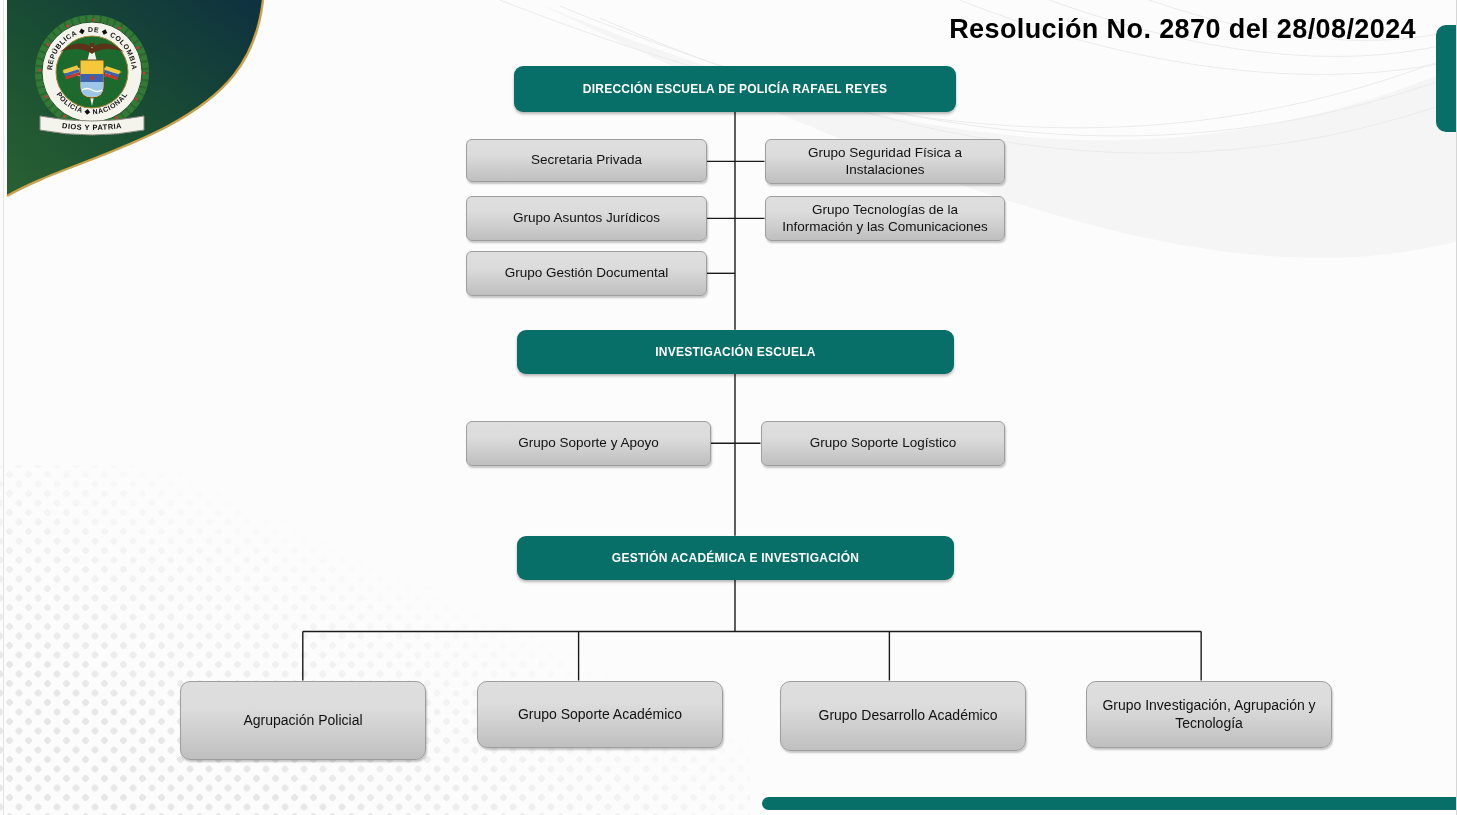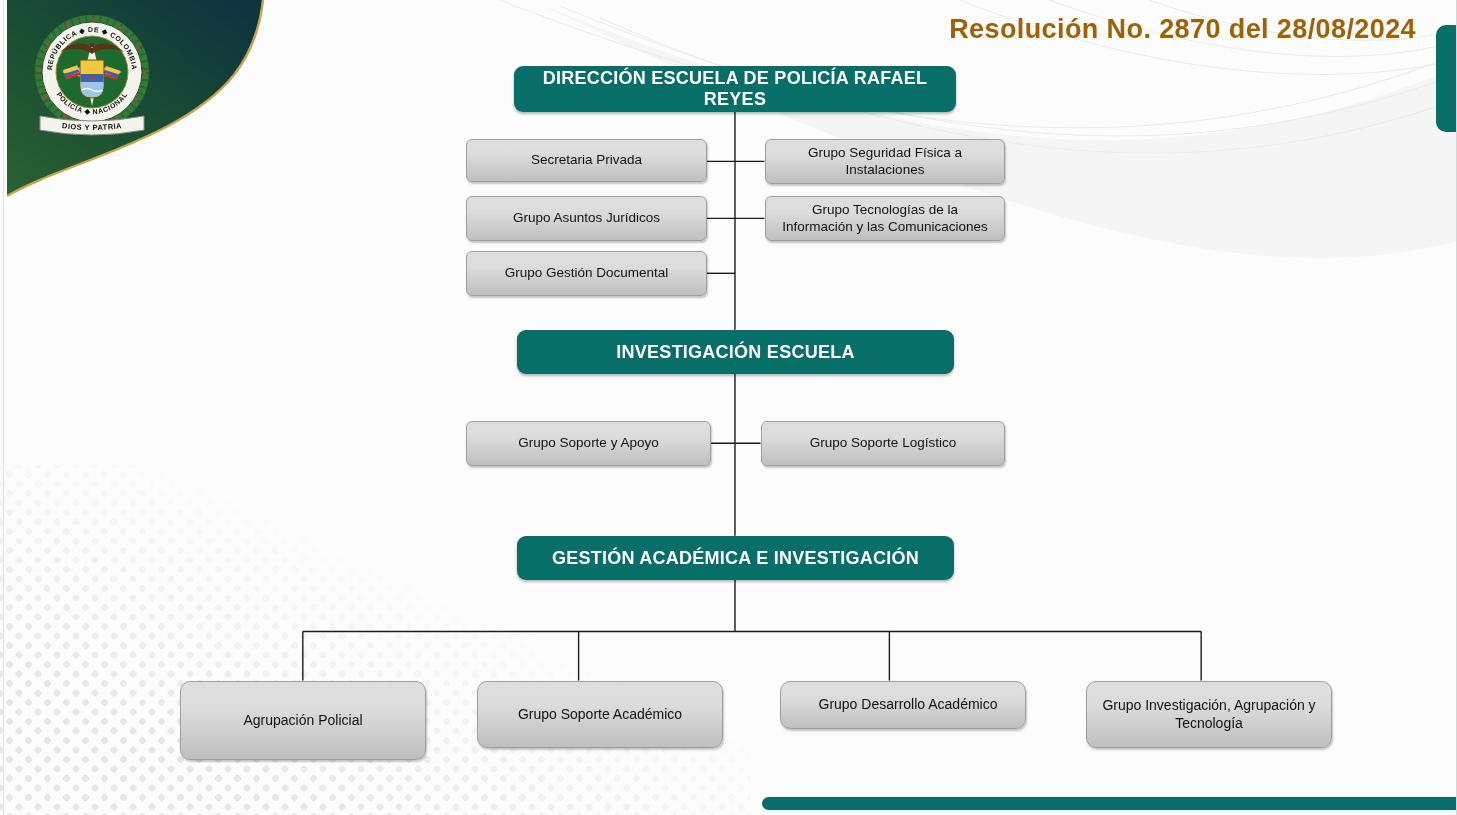"Resolución No. 2870 del 28/08/2024" #resolution-title { color: #a16207 -> #000000 }
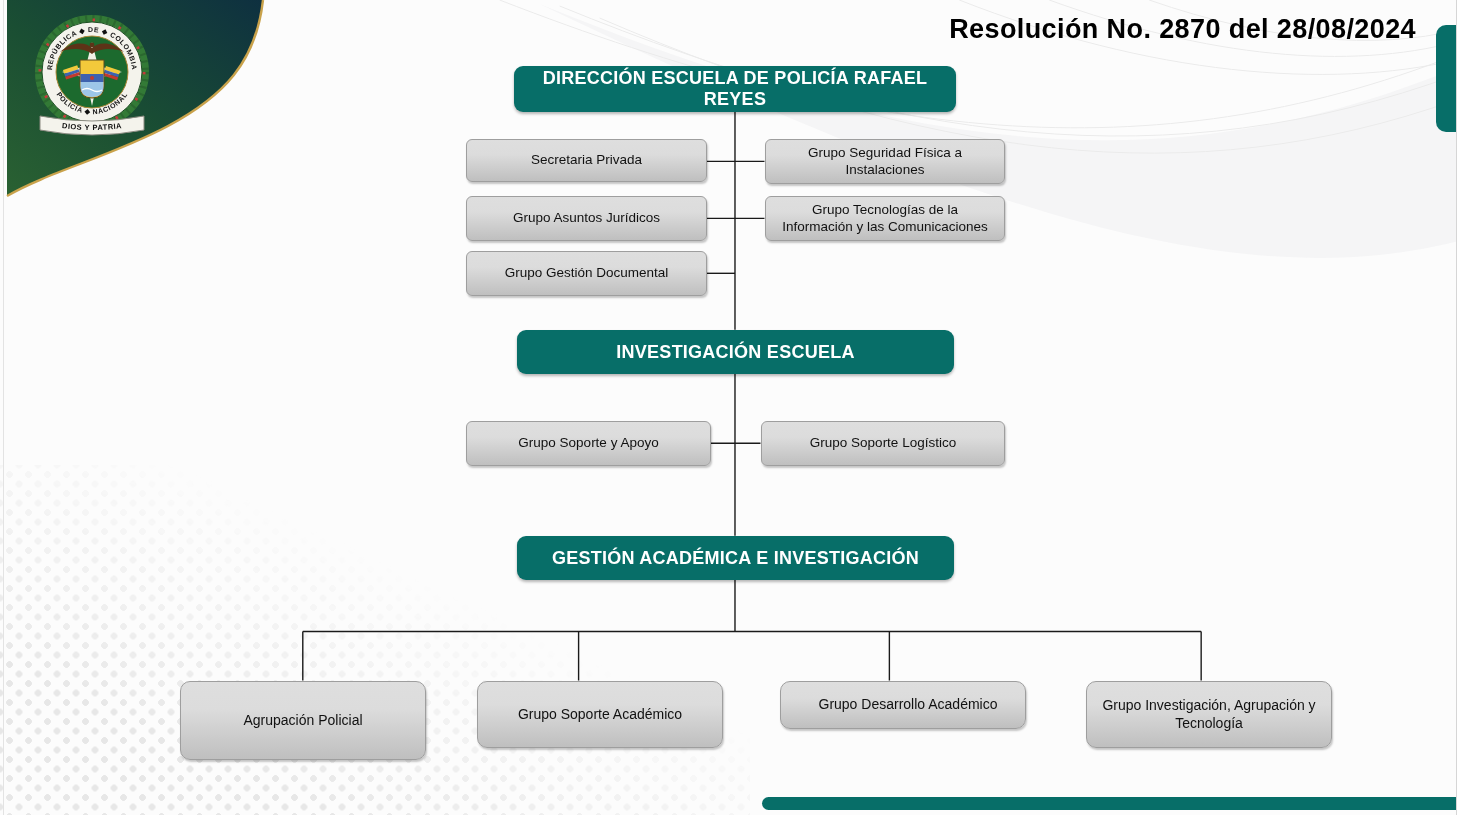"DIRECCIÓN ESCUELA DE POLICÍA RAFAEL" .banner { font-size: 18px -> 12px }
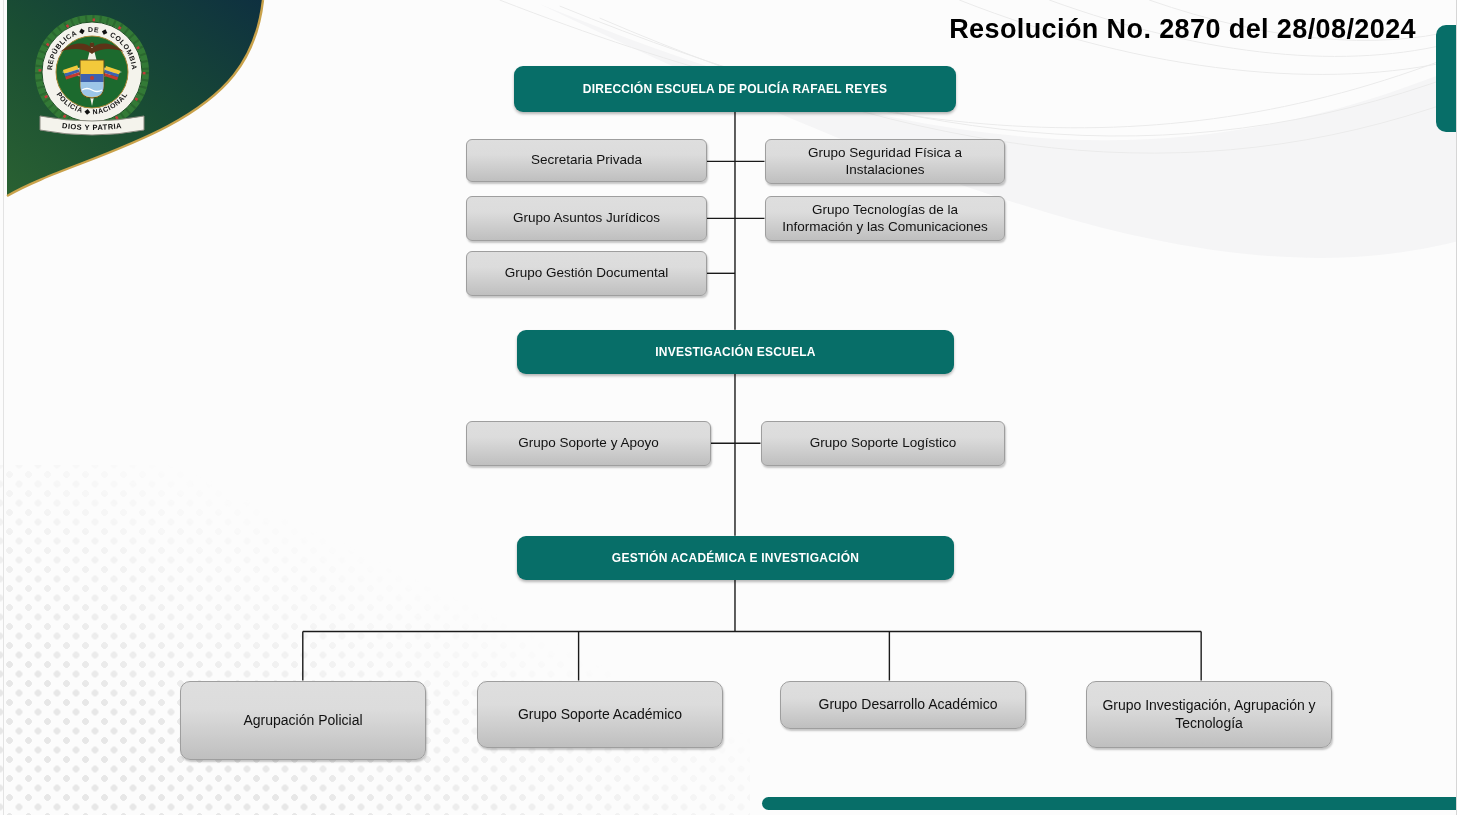"Grupo Desarrollo Académico" #n-b3 { height: 48px -> 70px }
